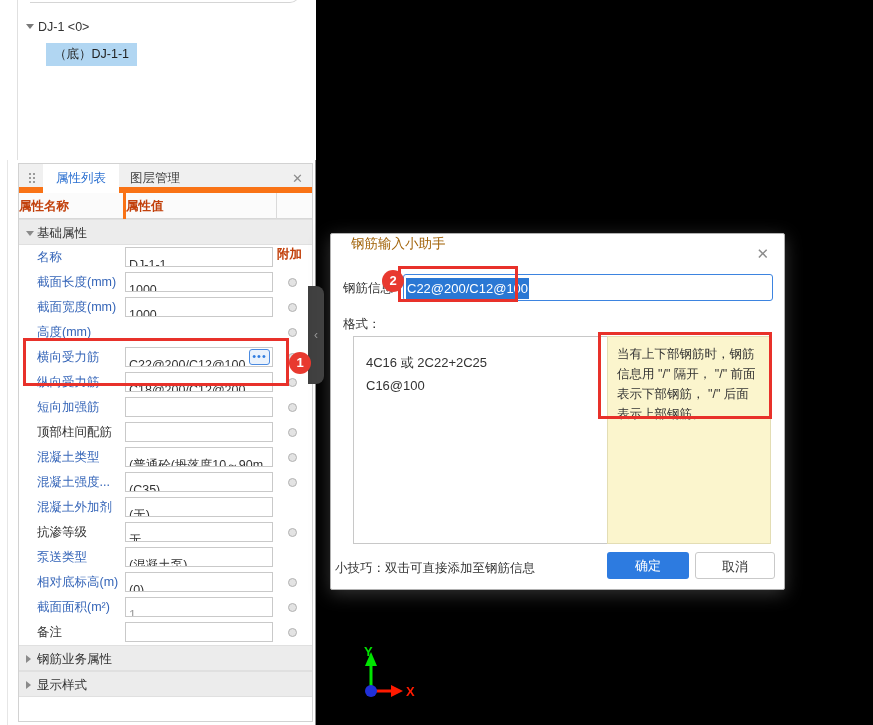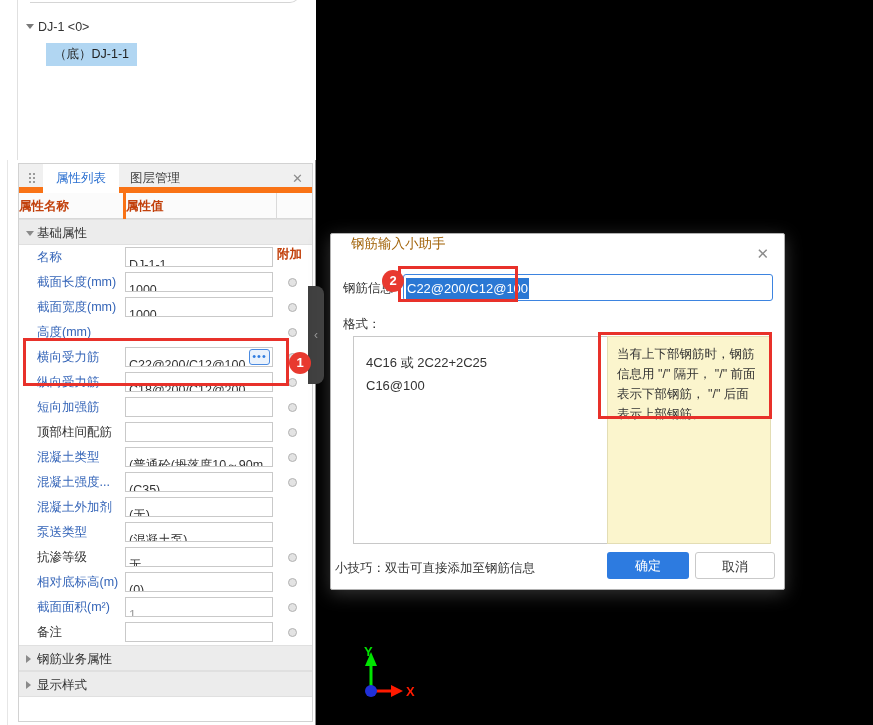"泵送类型" div.prow { order: before "抗渗等级" -> after "抗渗等级" }
